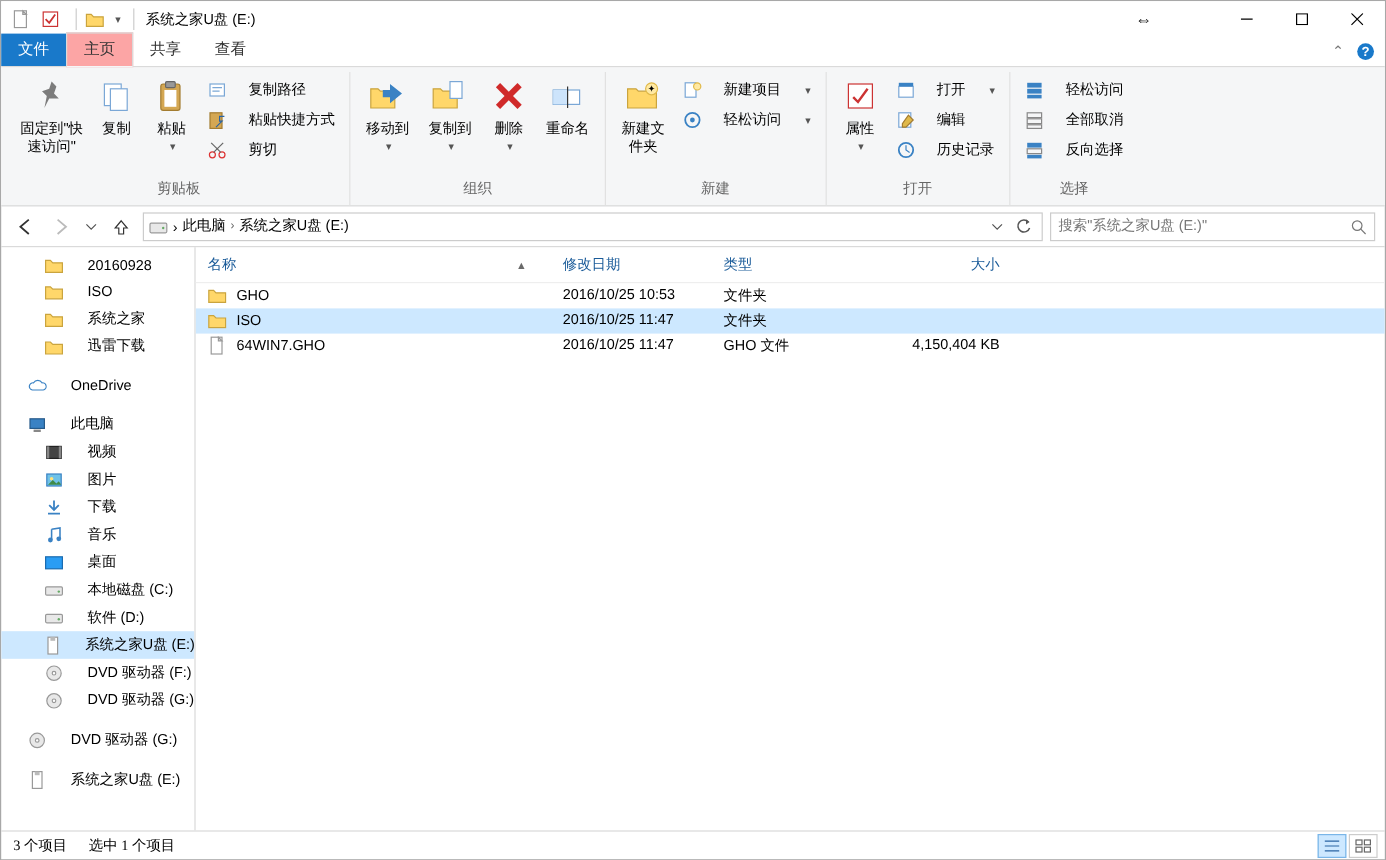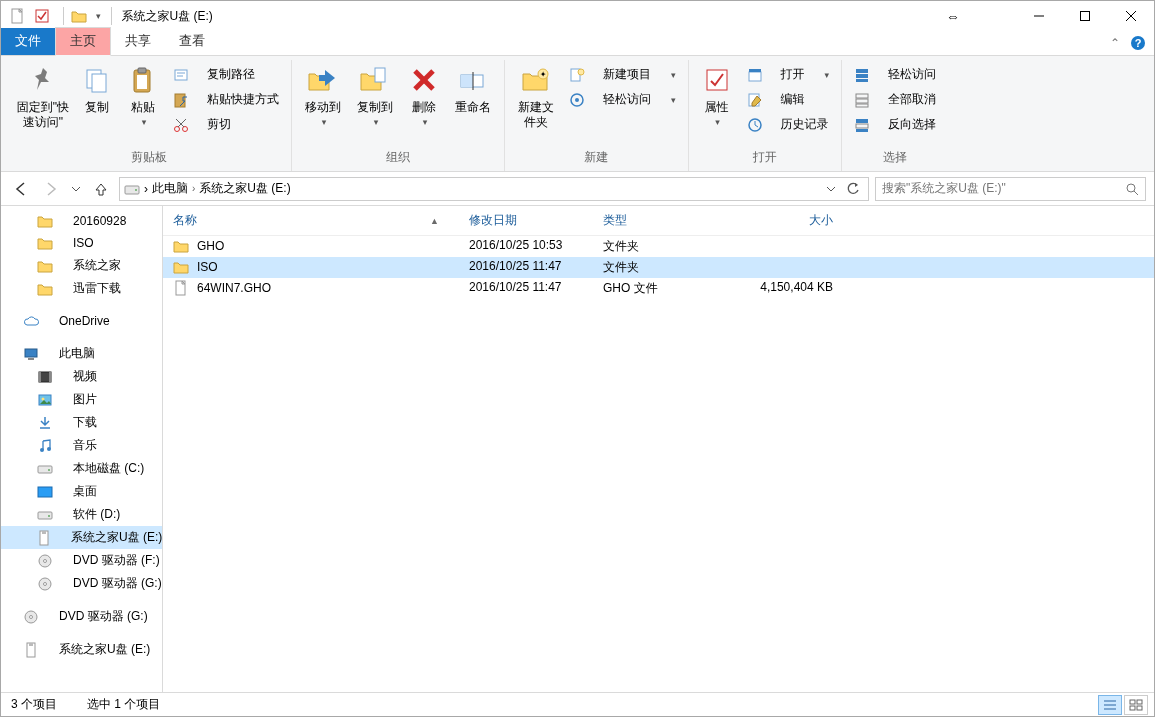"本地磁盘 (C:)" div.s-item { order: before "桌面" -> after "桌面" }
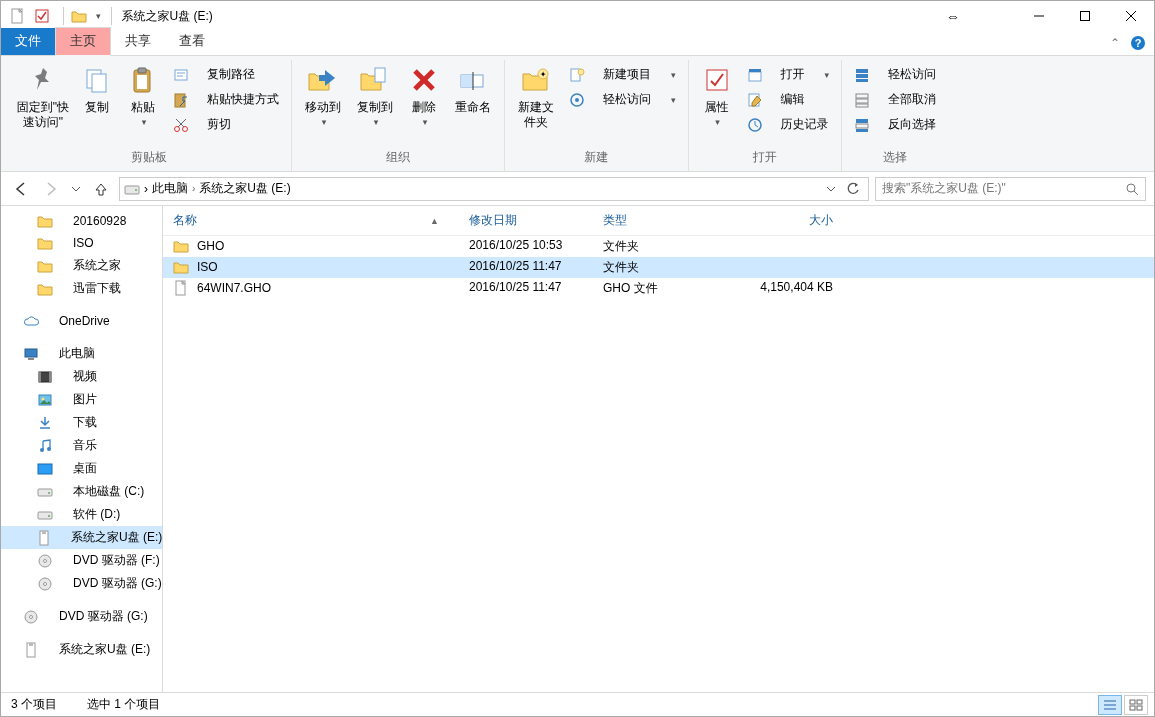"3 个项目" .statusbar { font-family: none -> Liberation Serif, serif; gap: 30px -> 18px }
